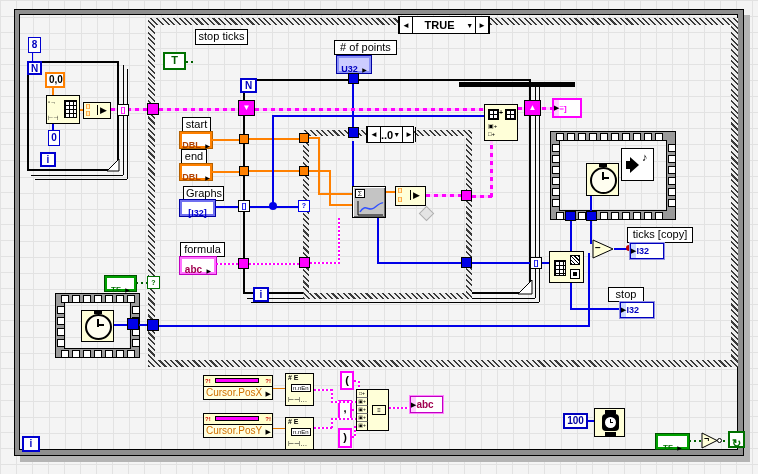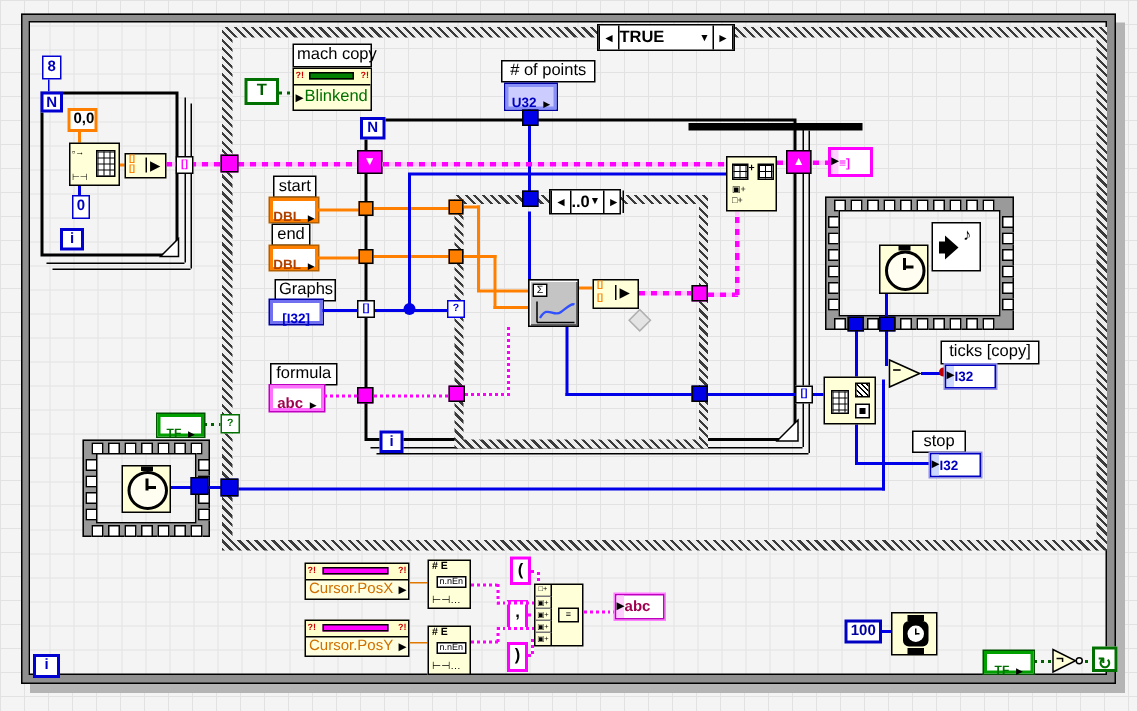"TRUE" .sel .tx { text-align: left -> center }
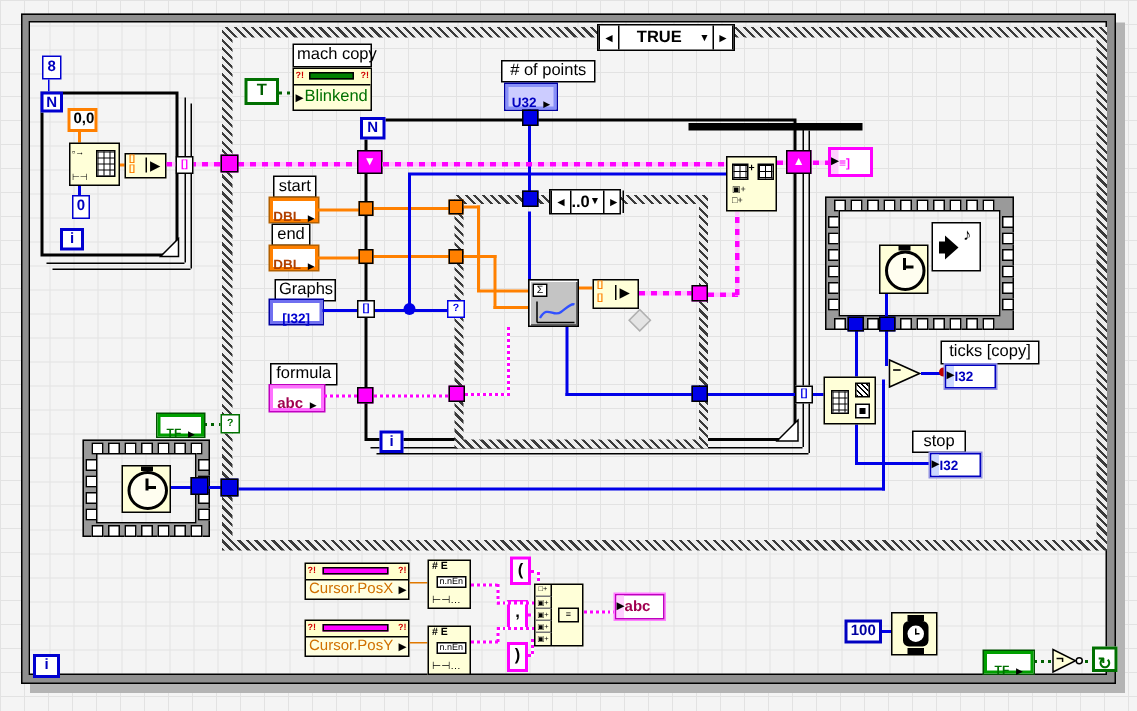"mach copy" div.a { text: mach copy -> stop ticks }
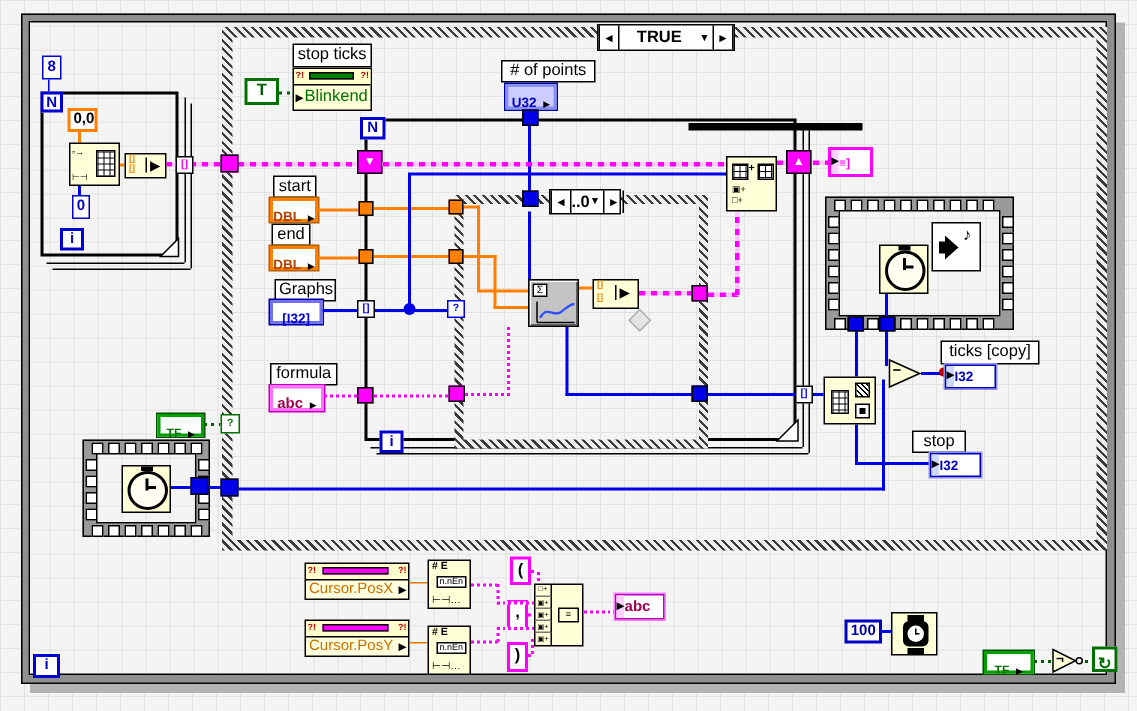"Blinkend" div.a { html: <div> <div> <span>?!</span> <div></div> <span>?!</span> </div> <div> <span>▶</span> <span>Blinkend</span> </div> </div> -> none }
